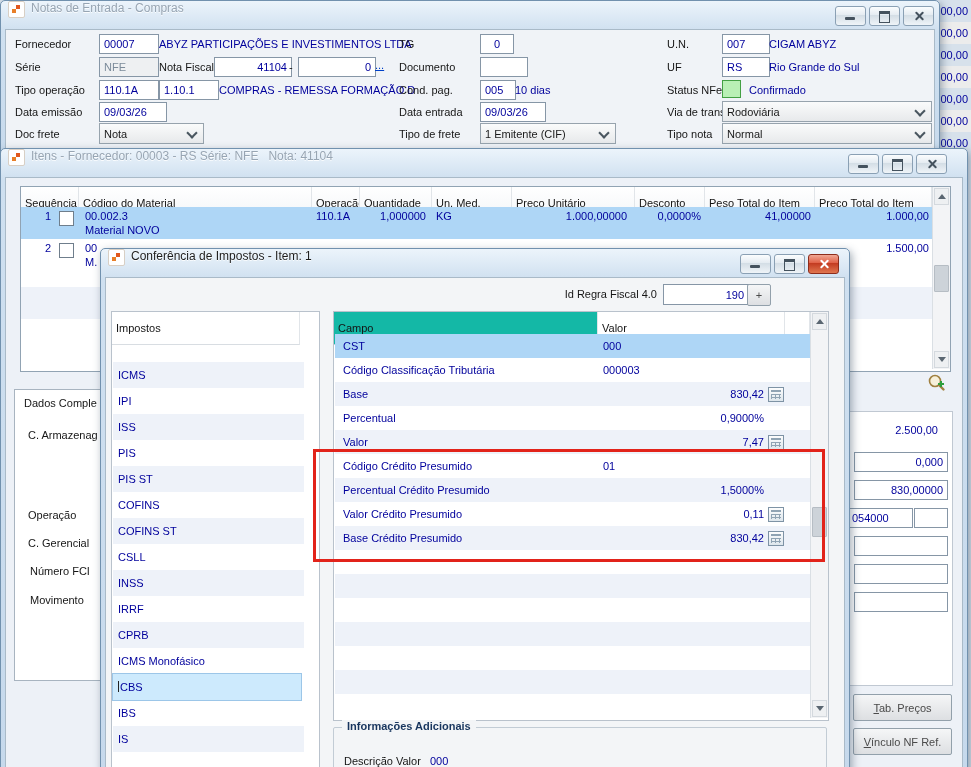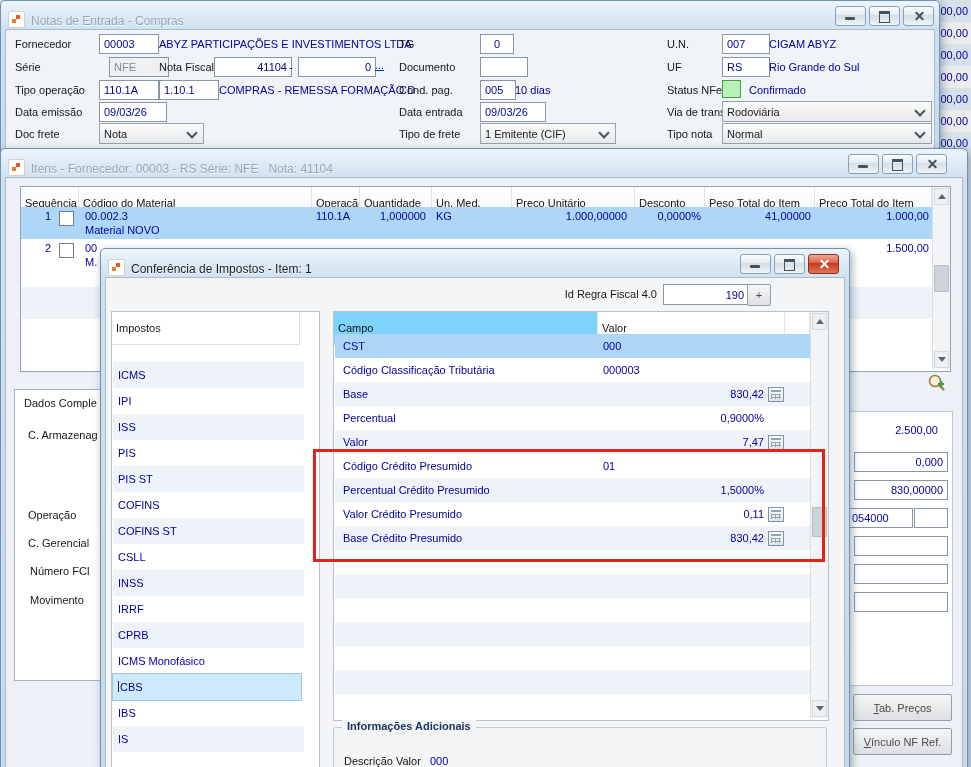"Notas de Entrada - Compras" .tbar { align-items: flex-end -> flex-start }
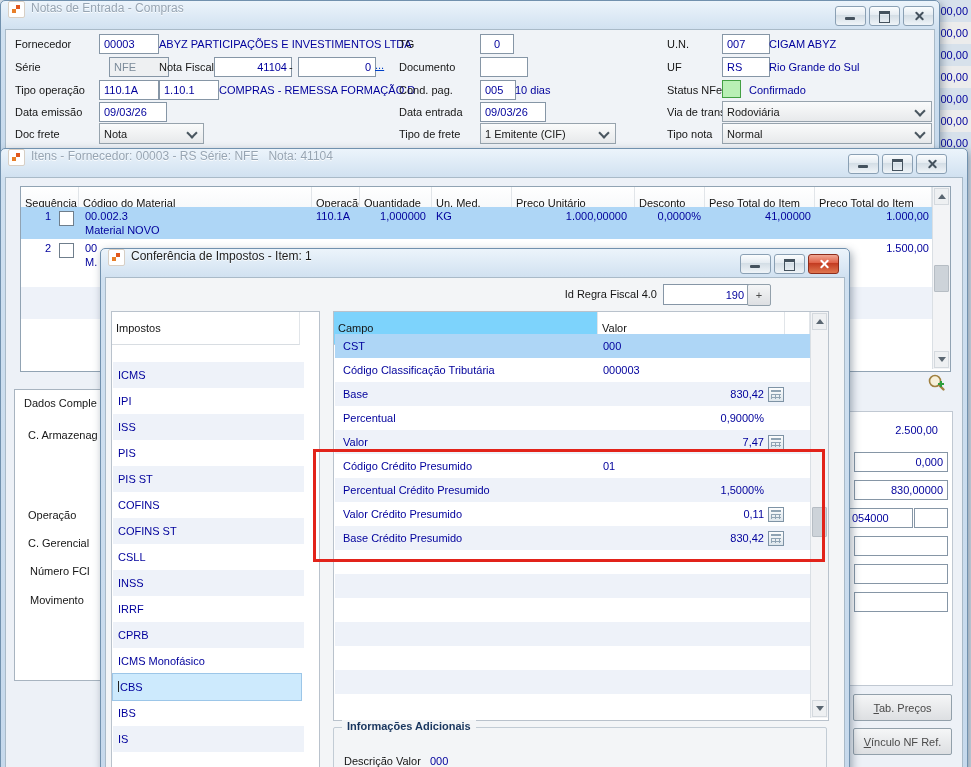"00003" div.ibox { text: 00003 -> 00007 }
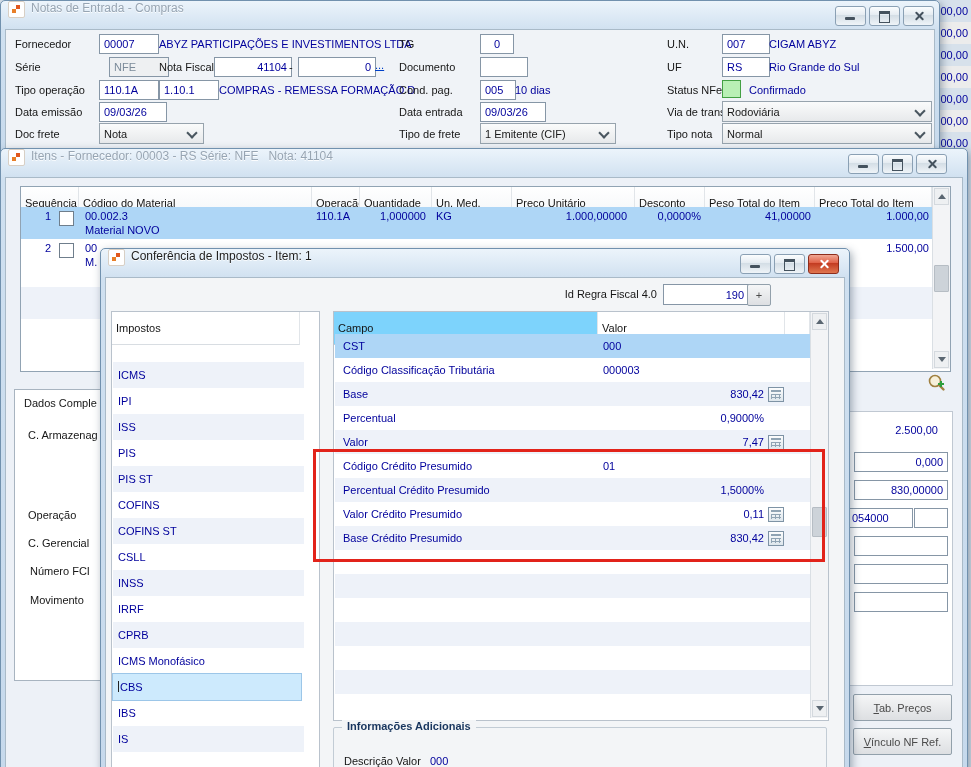"NFE" div.ibox { left: 108px -> 98px }
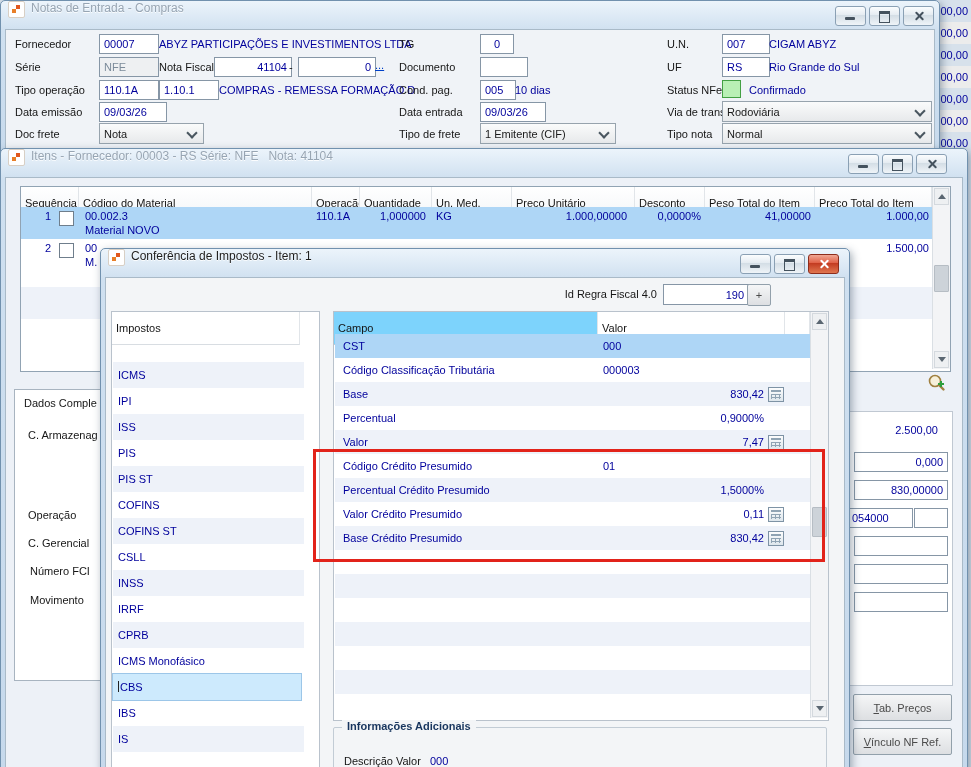"Campo" div.hc { background: #7dd3fc -> #14b8a6 }
